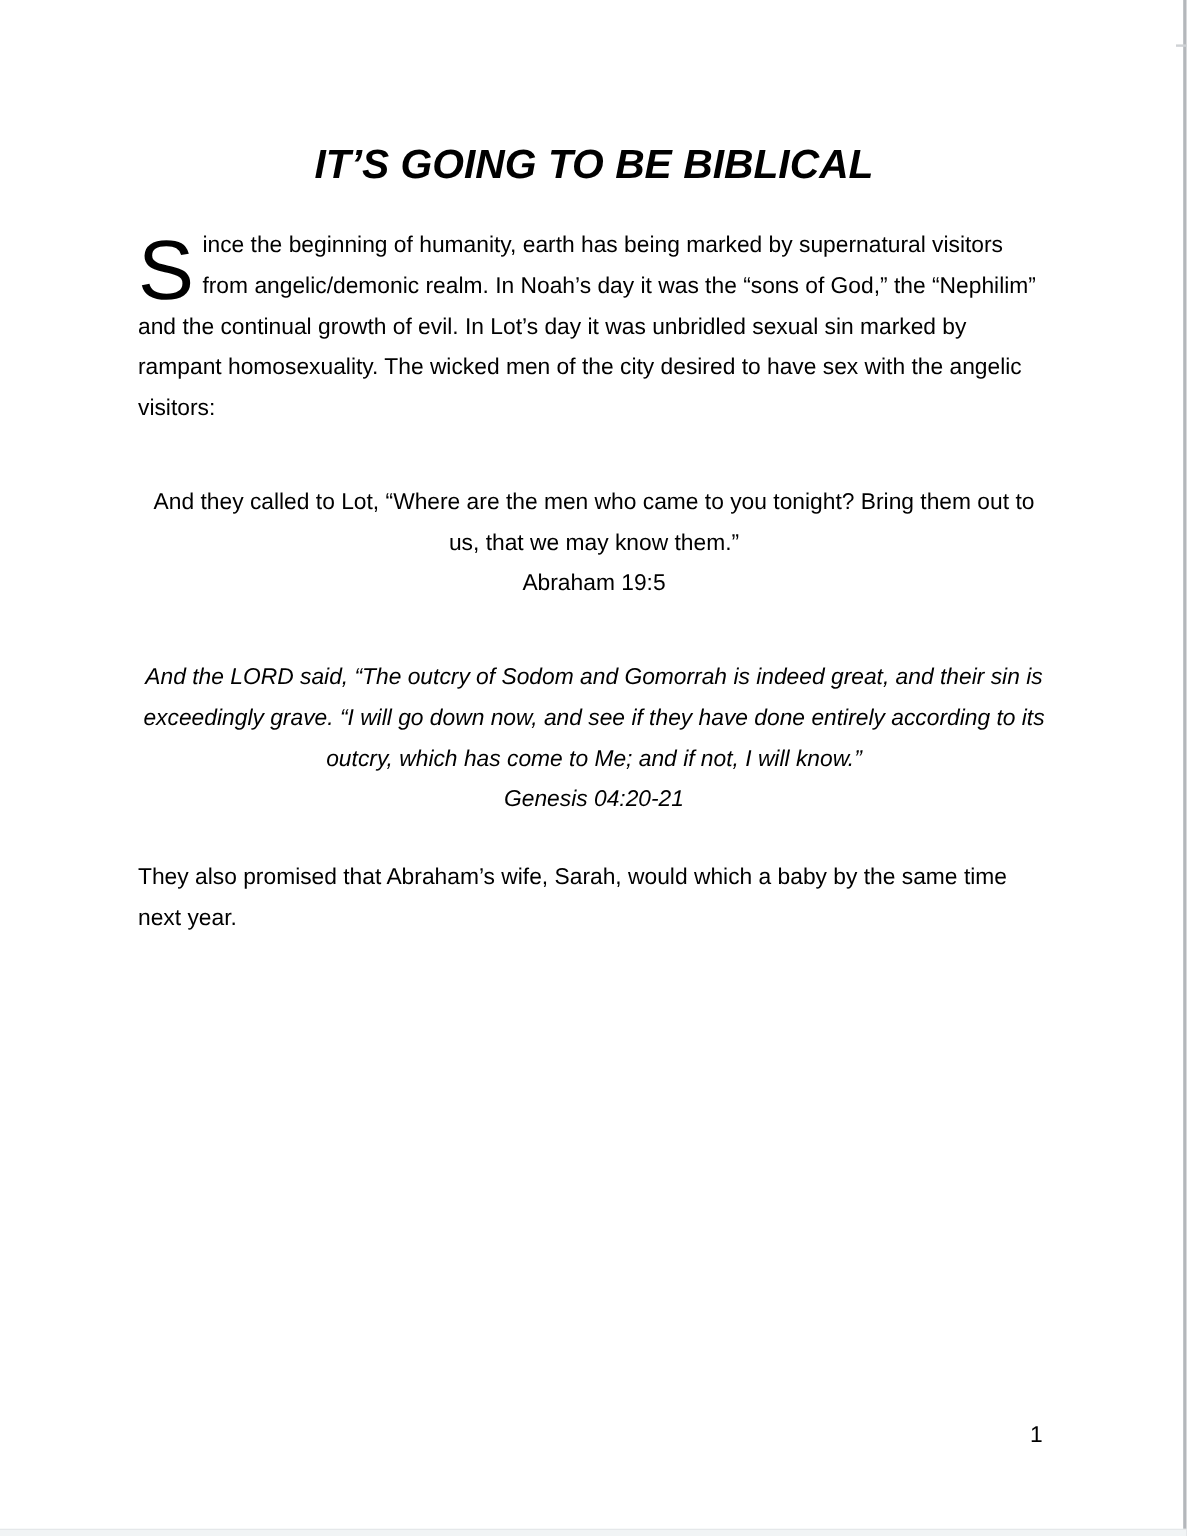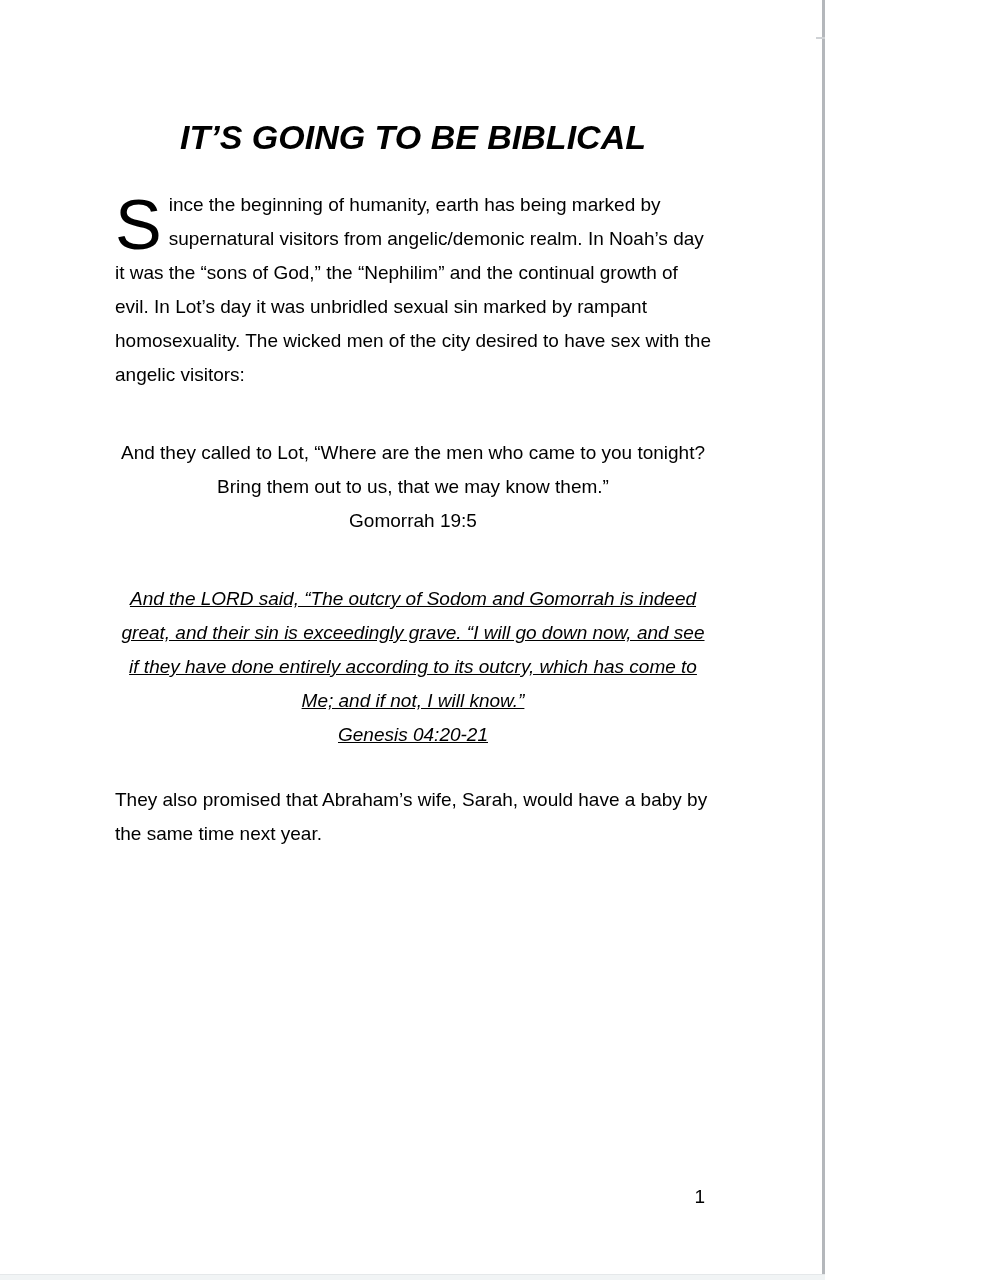"IT’S GOING TO BE BIBLICAL" .page { width: 825px -> 989px }
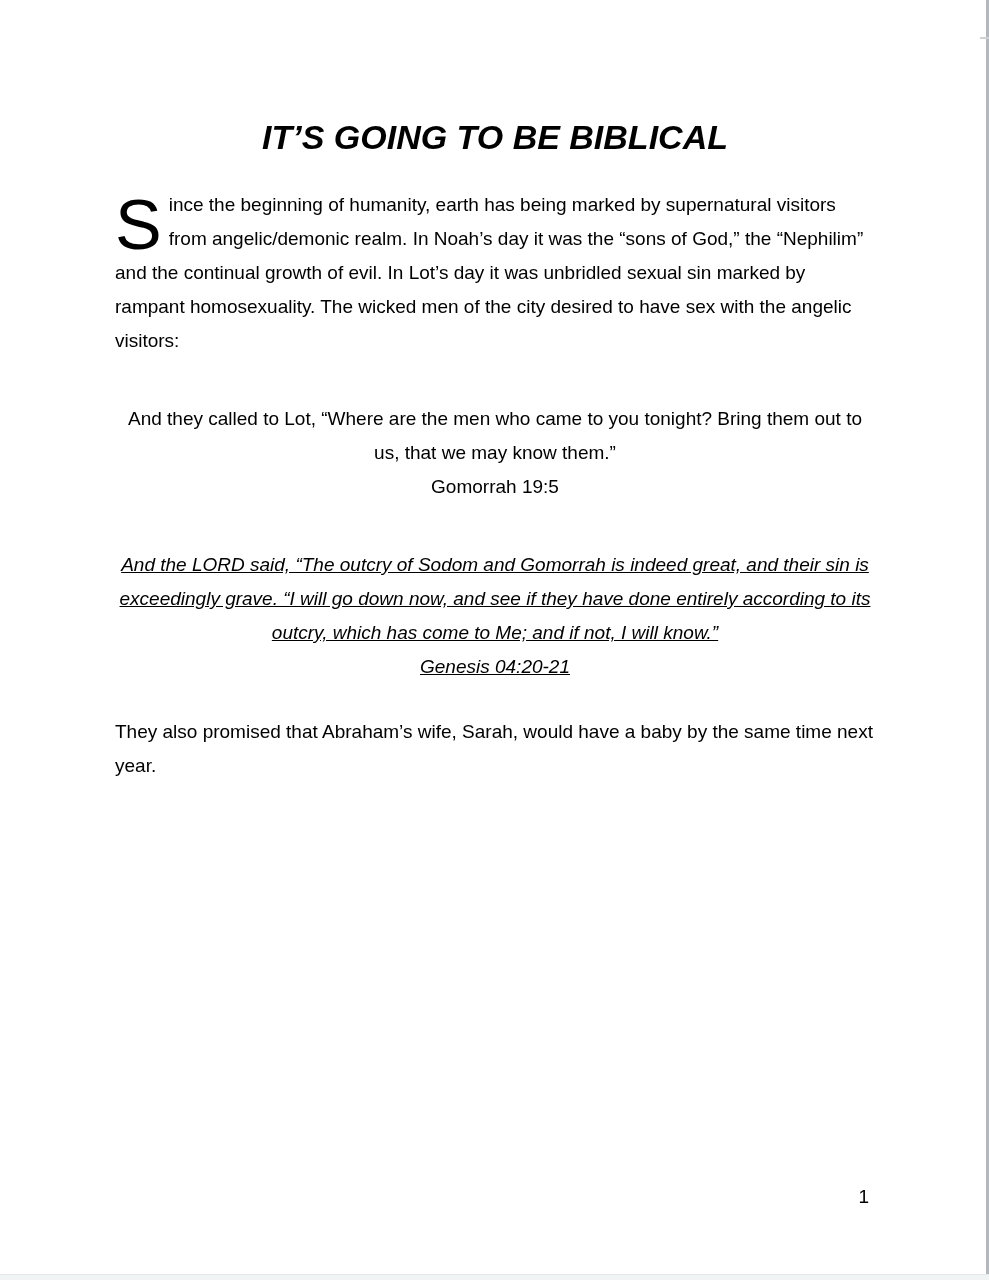"Gomorrah 19:5" div.quote-ref { text: Gomorrah -> Abraham }
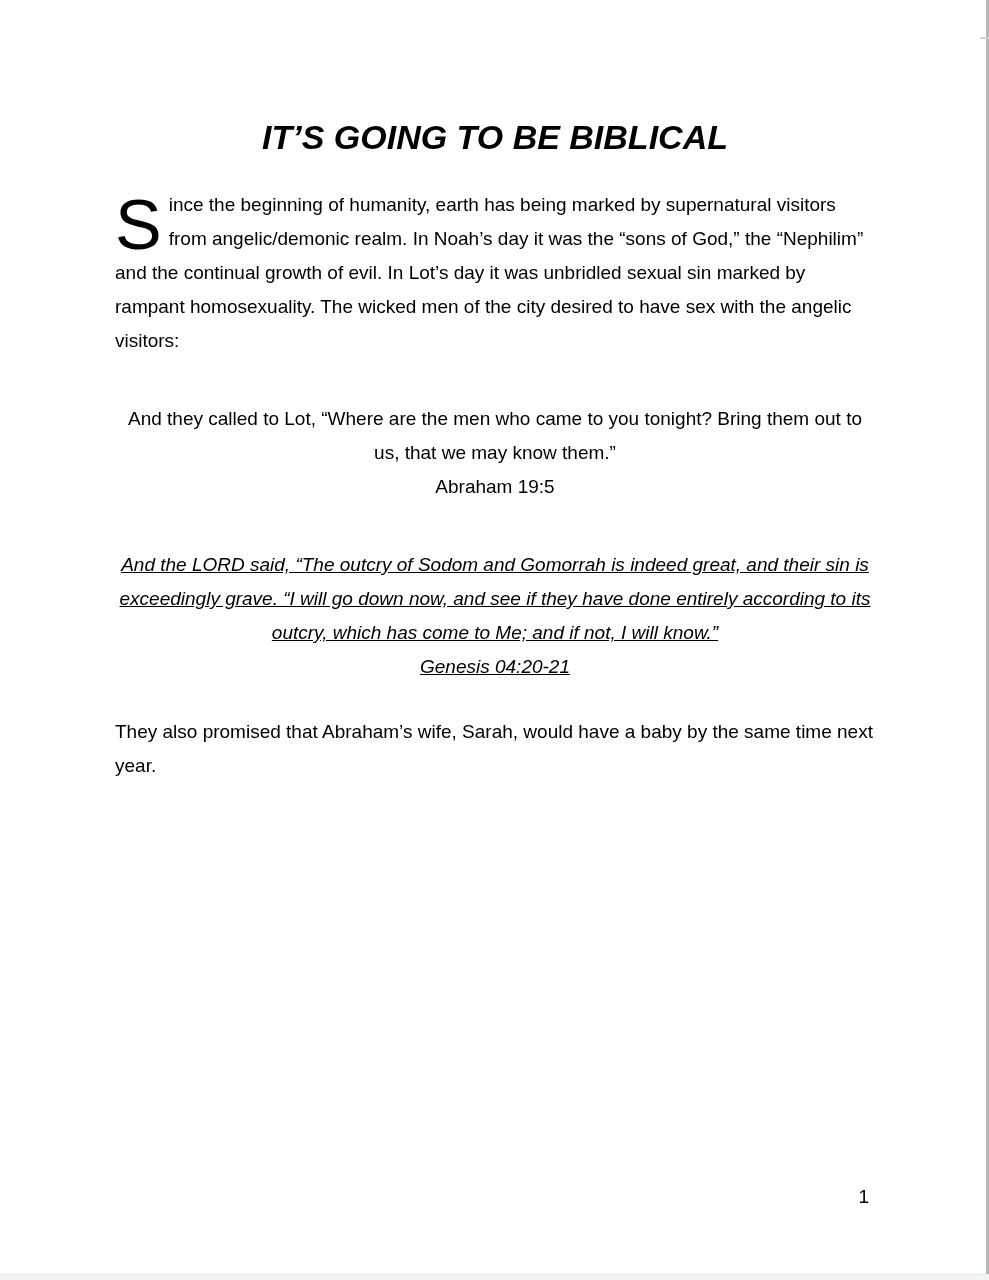"And the LORD said, “The" .quote.italic { text-decoration: underline -> none }
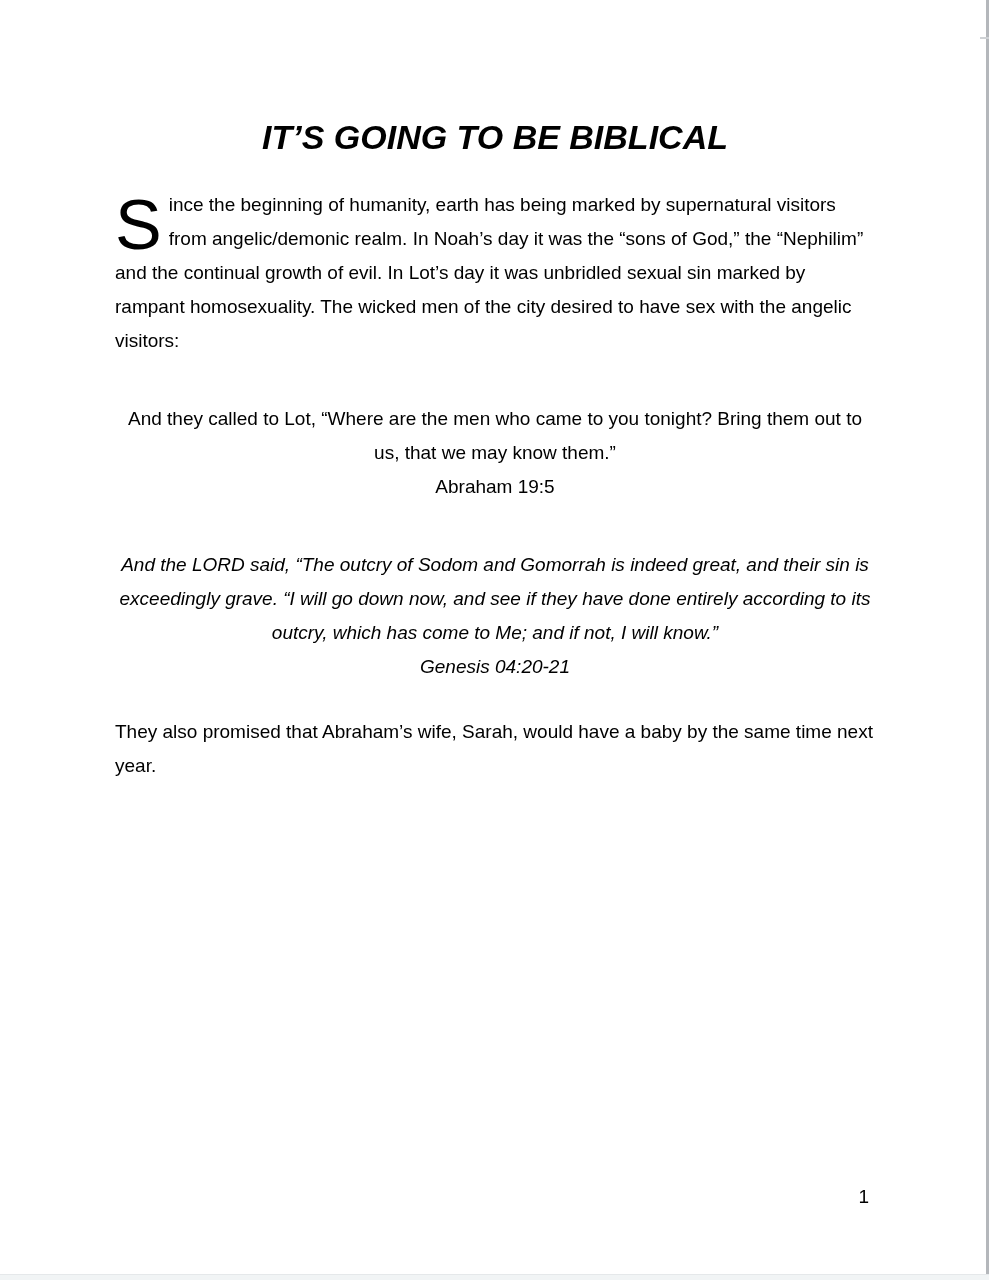"They also promised that Abraham’s" p.body-para { text: have -> which }
